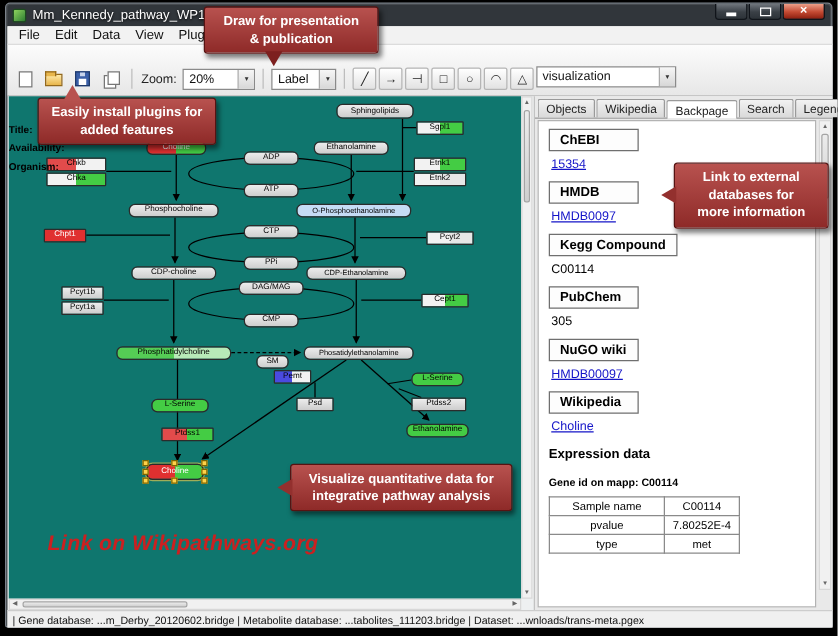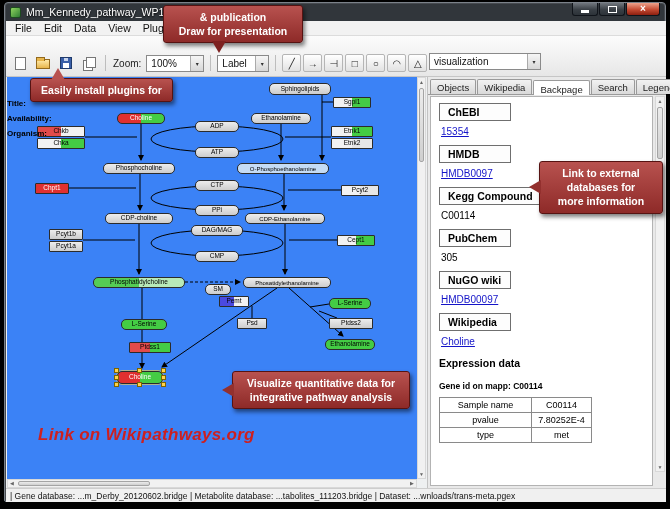"& publication" div { order: before "Draw for presentation" -> after "Draw for presentation" }
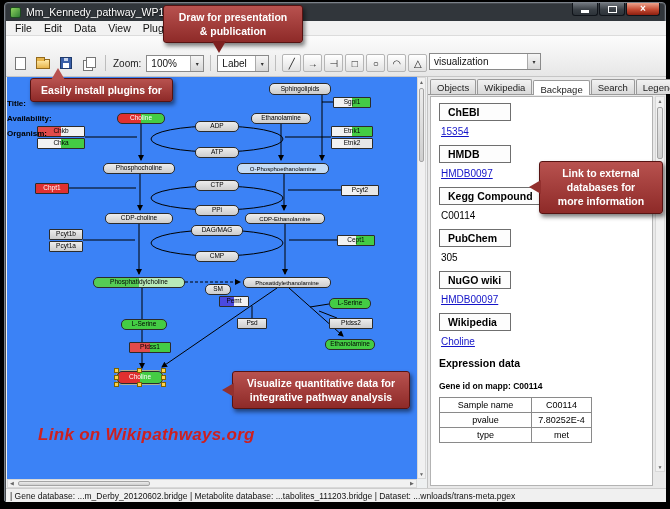"100%" span { text: 100% -> 20% }
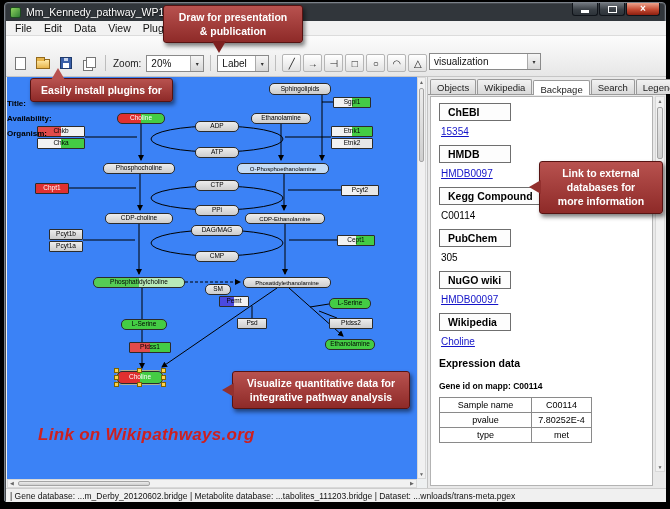"Title:" #canvas { background: #3b82f6 -> #0f766e }
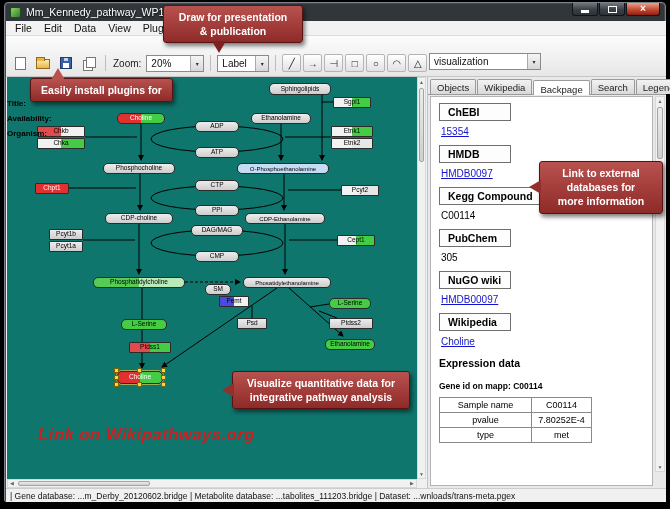"added features" div { html: none -> <div>added features</div> }
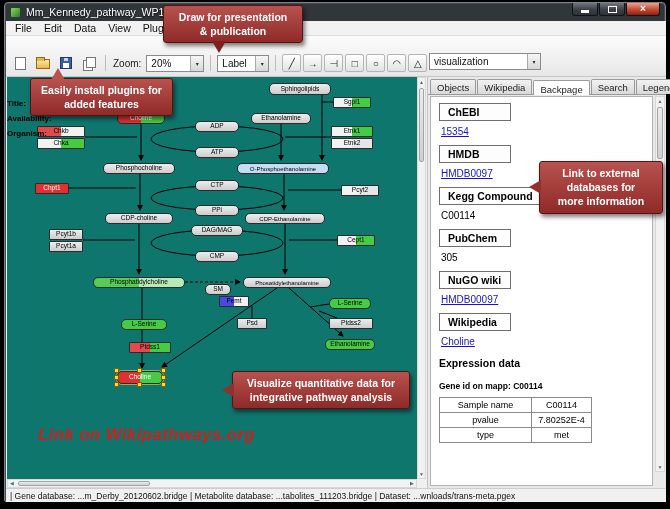"Link to external" #callout-link { margin-top: 31px -> none }
